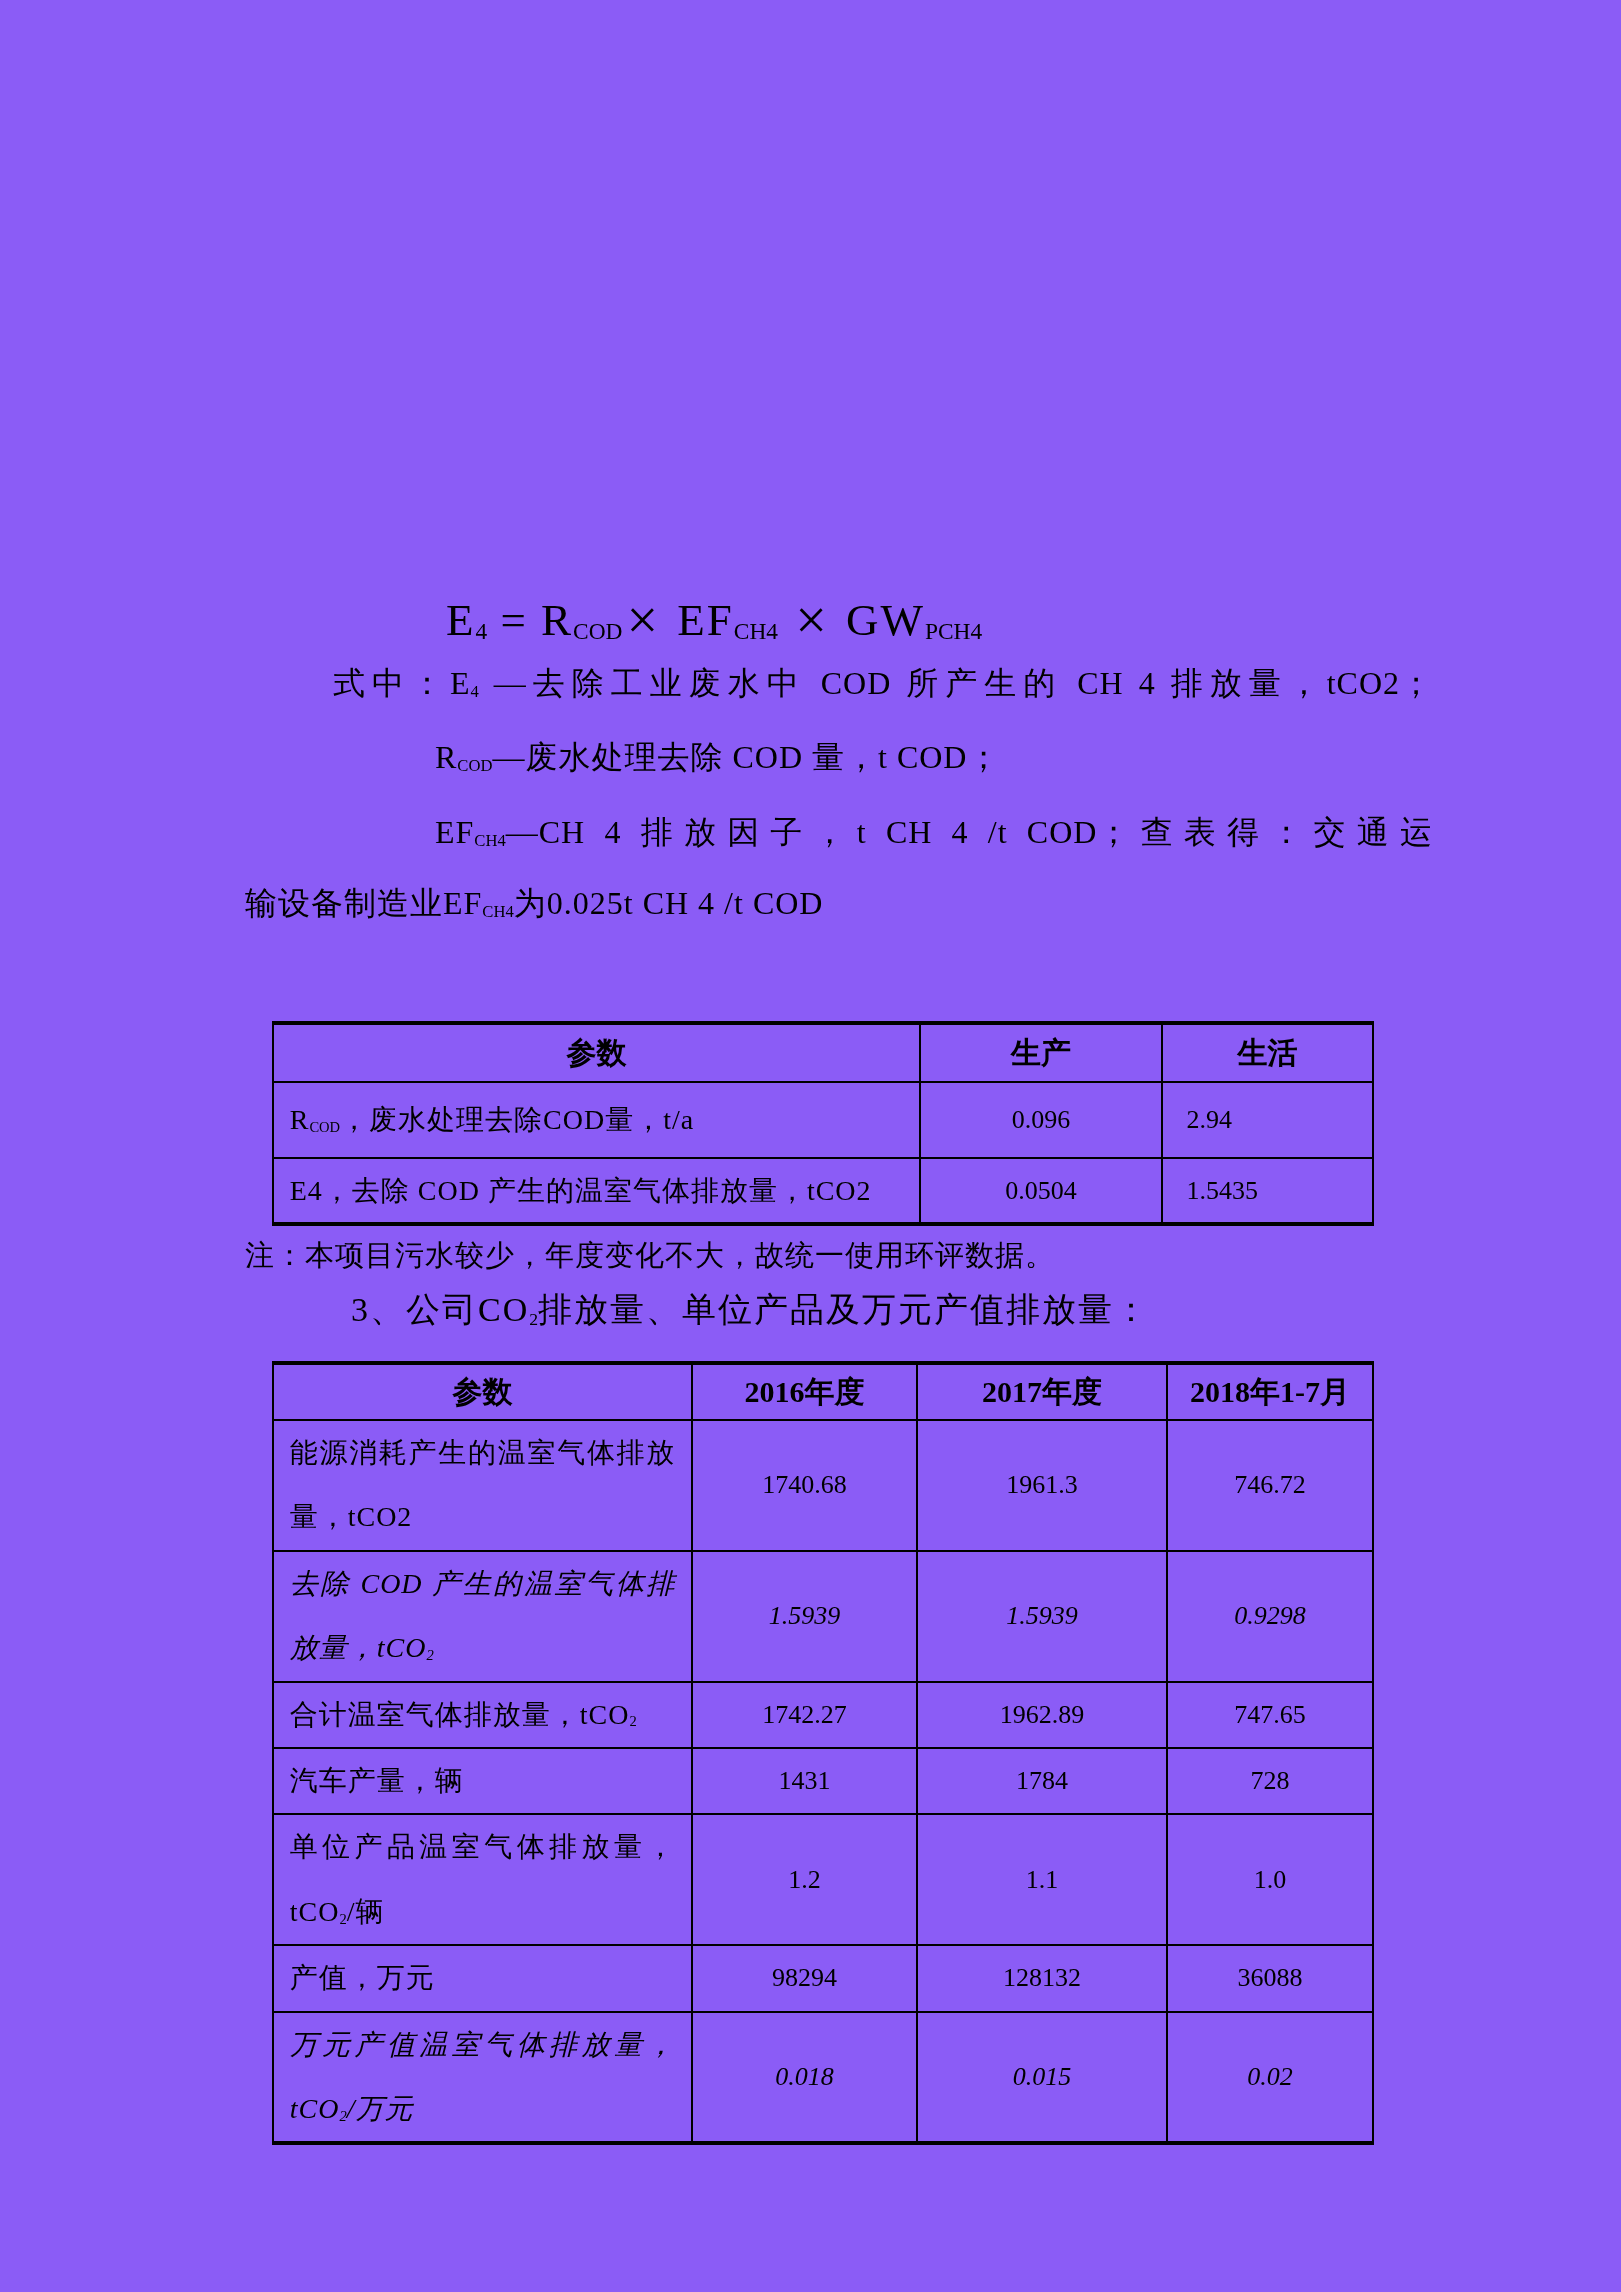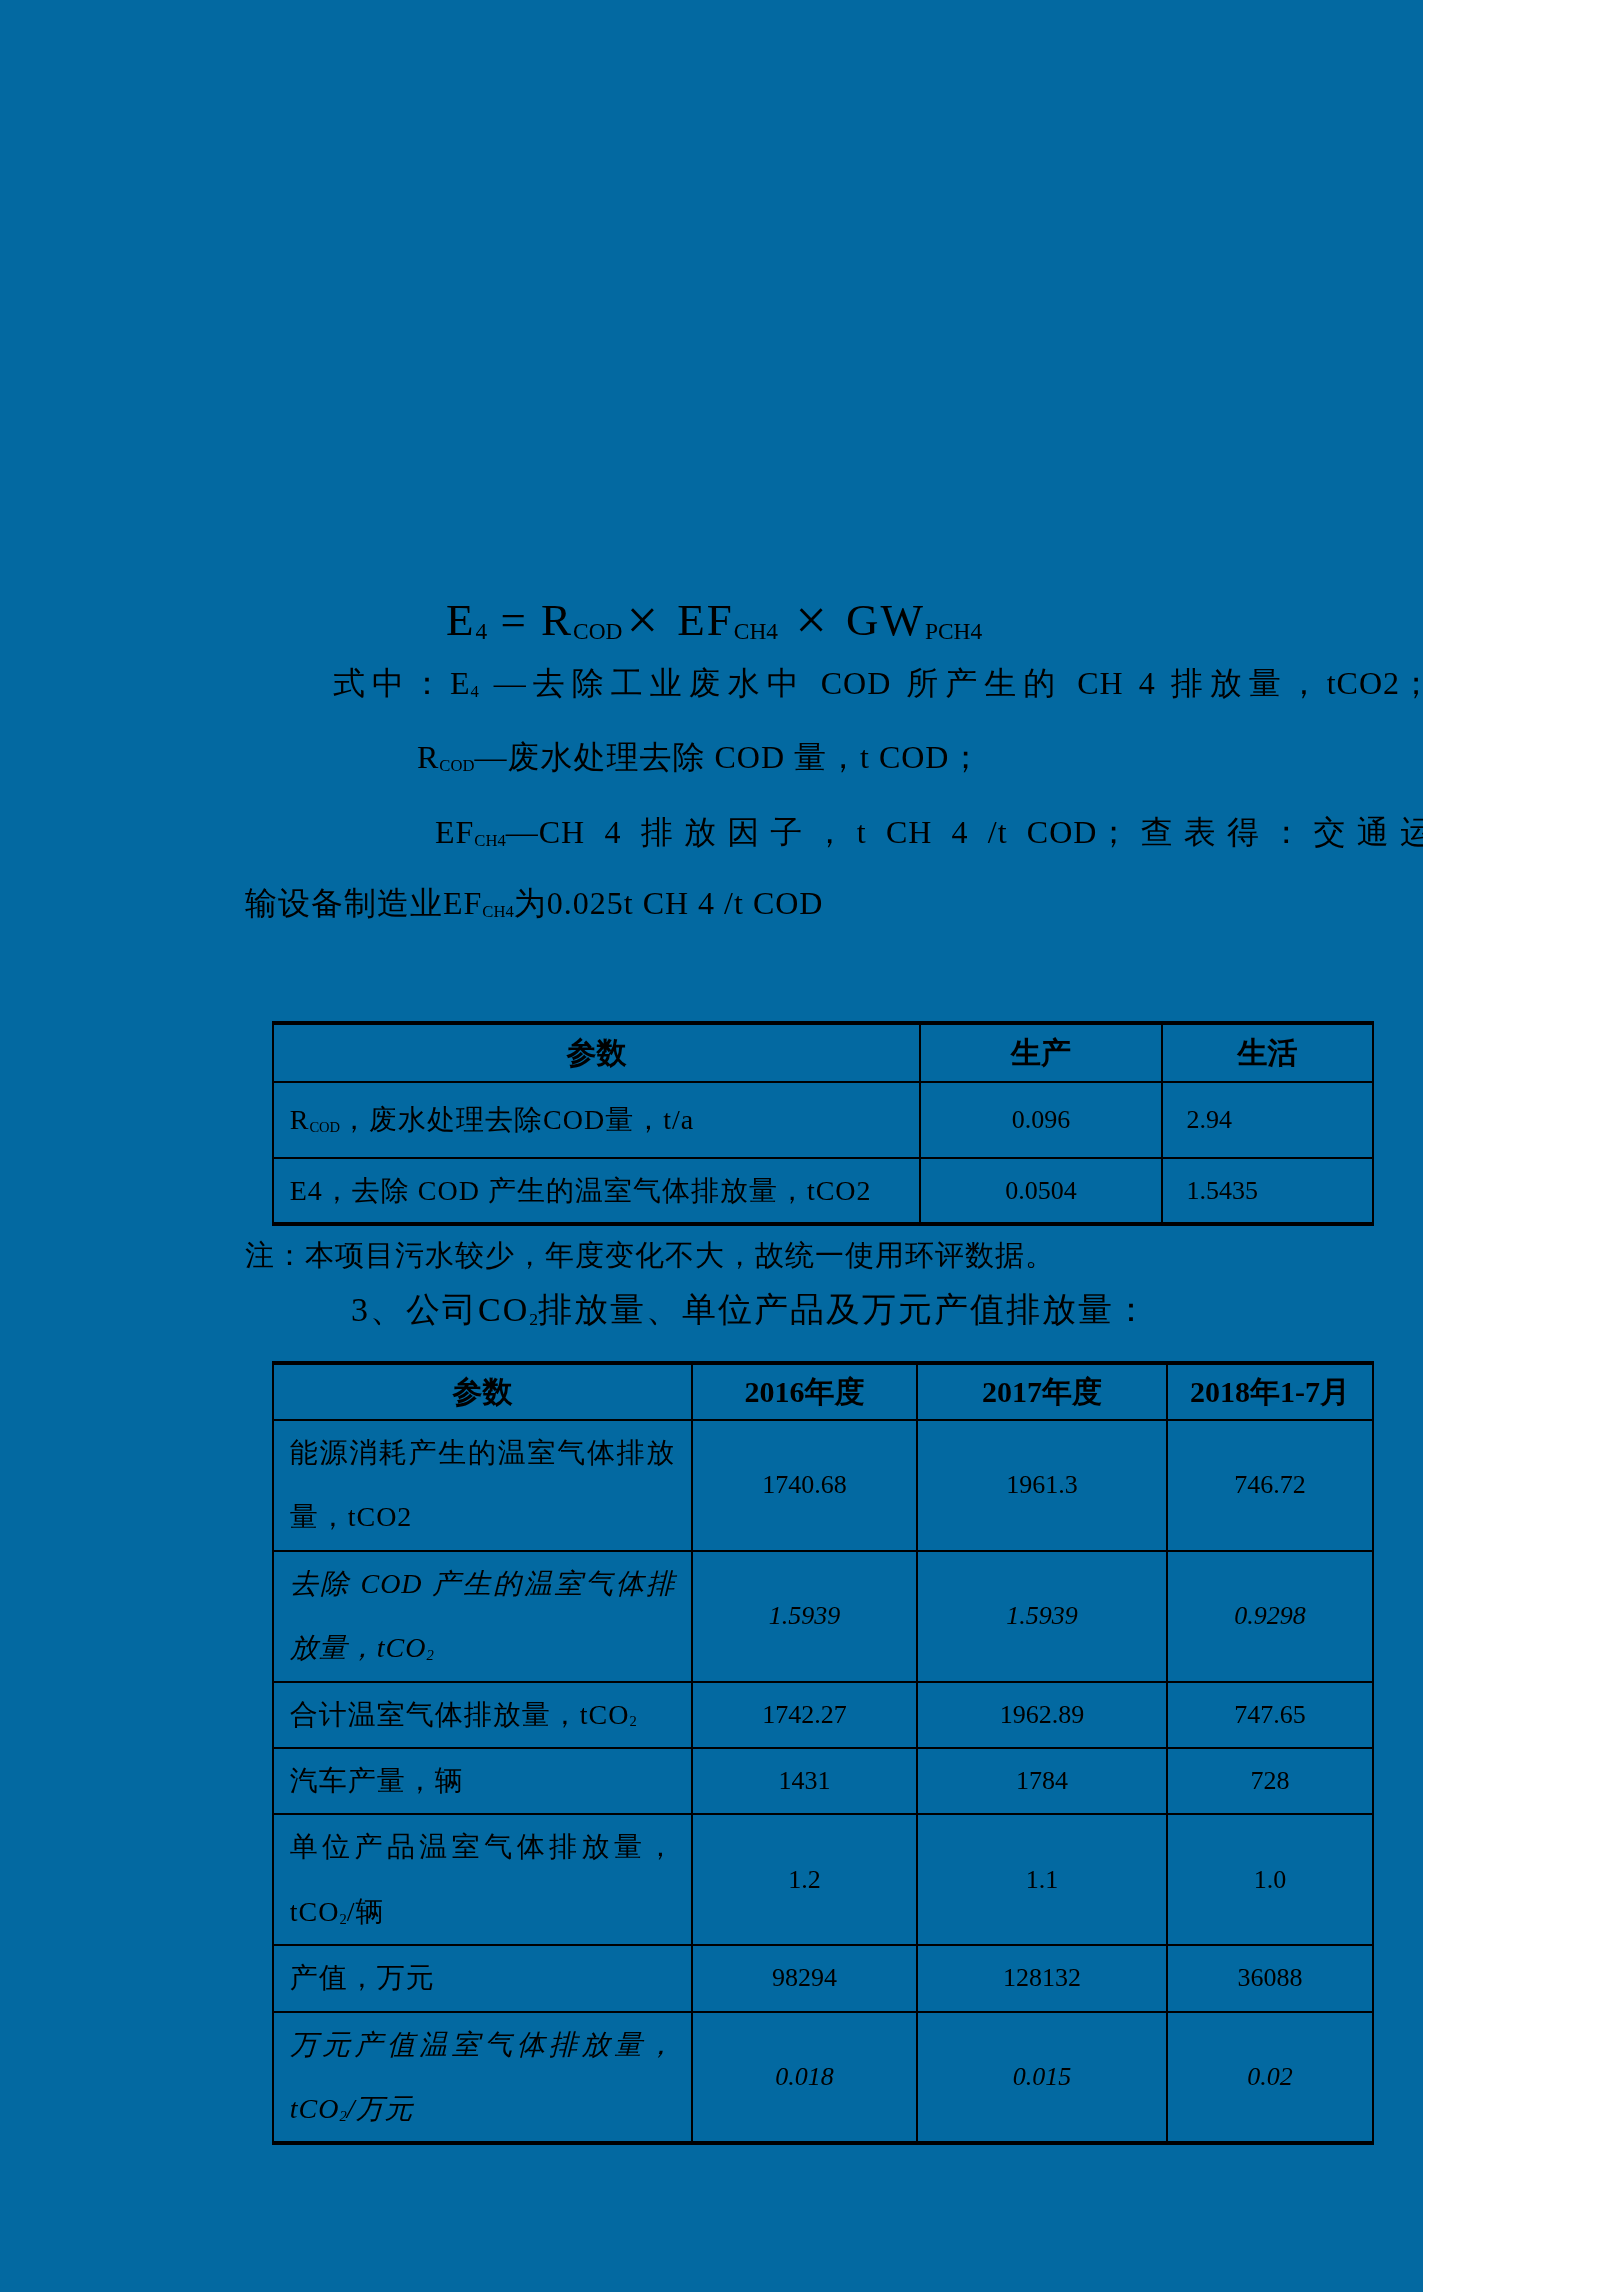"E4 = RCOD × EFCH4" .page { background: #0369a1 -> #8b5cf6; width: 1423px -> 1621px }
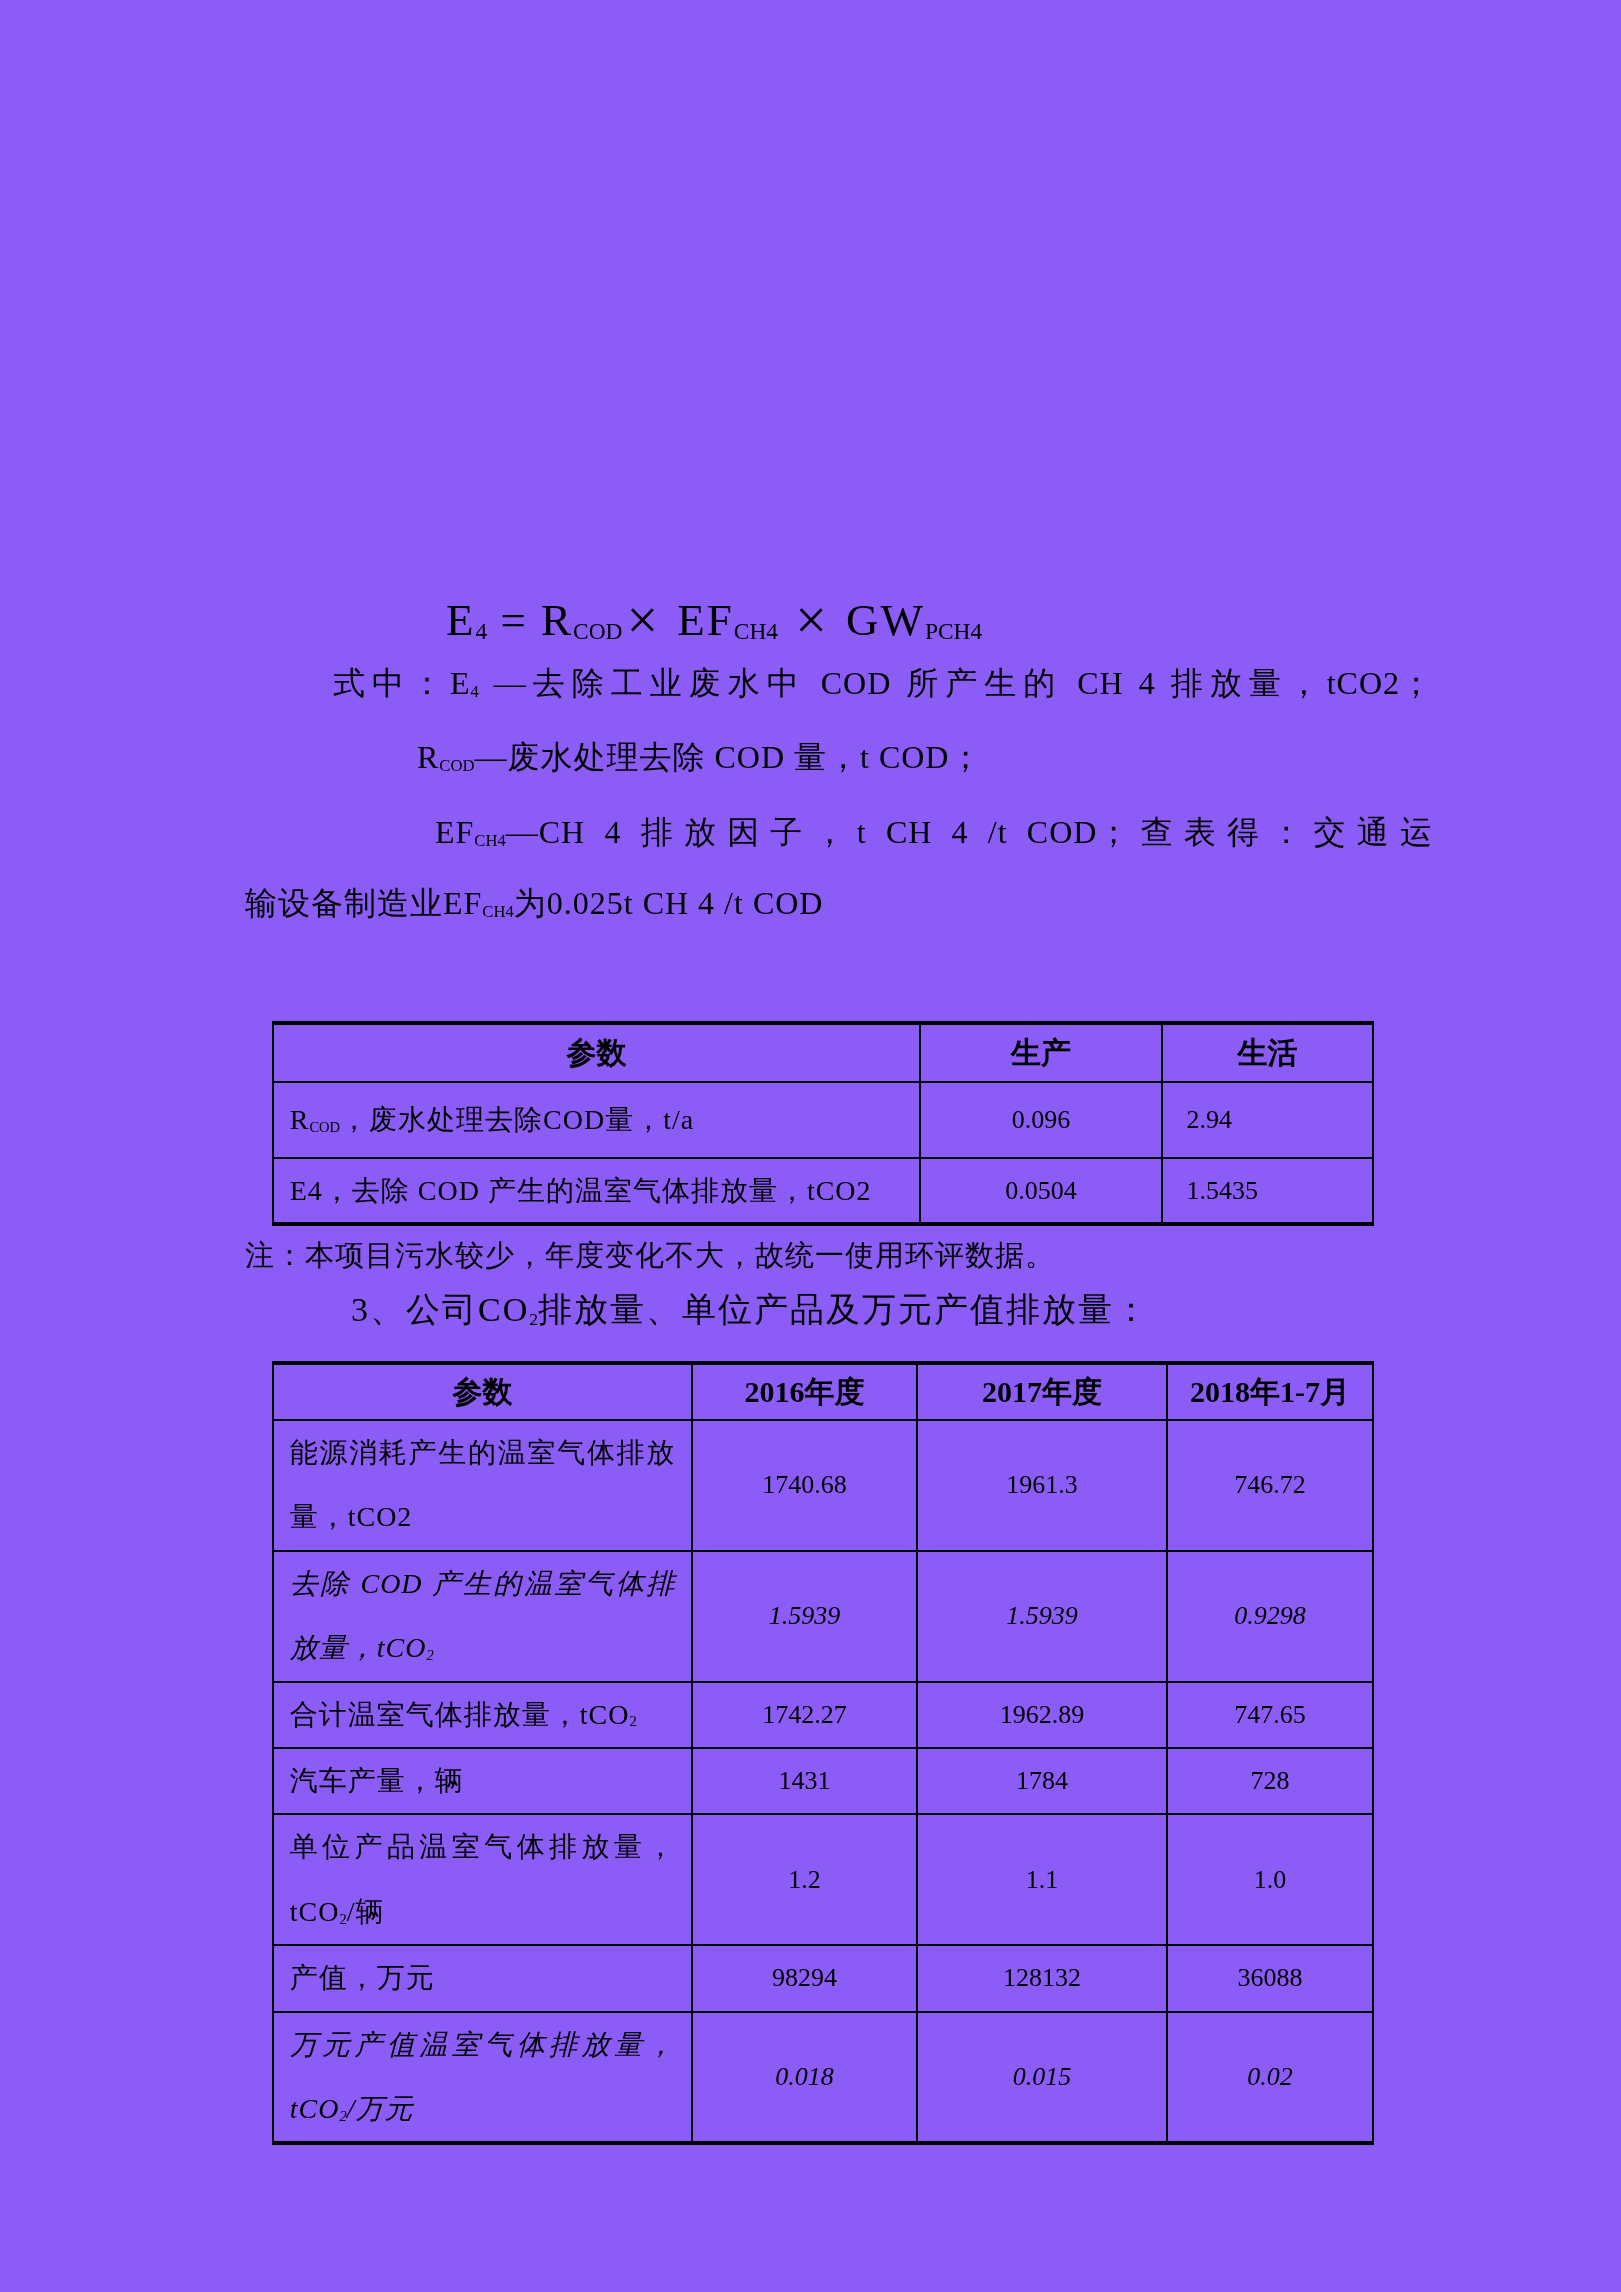"RCOD—废水处理去除 COD 量，t COD；" div.line { left: 417px -> 435px }
